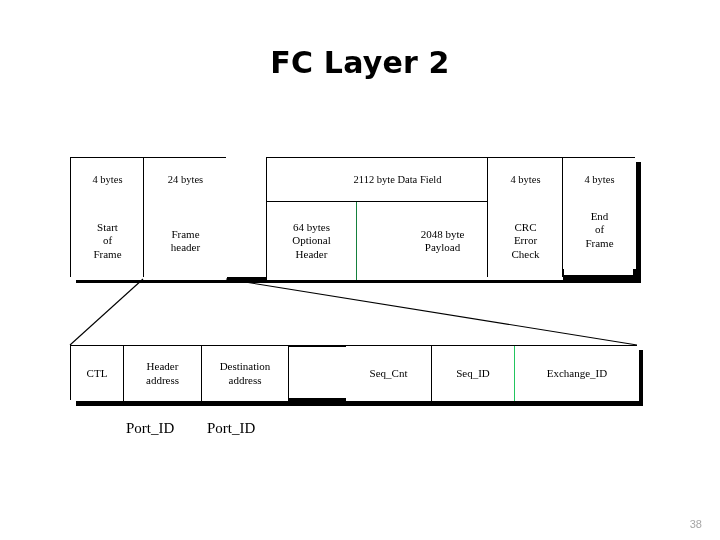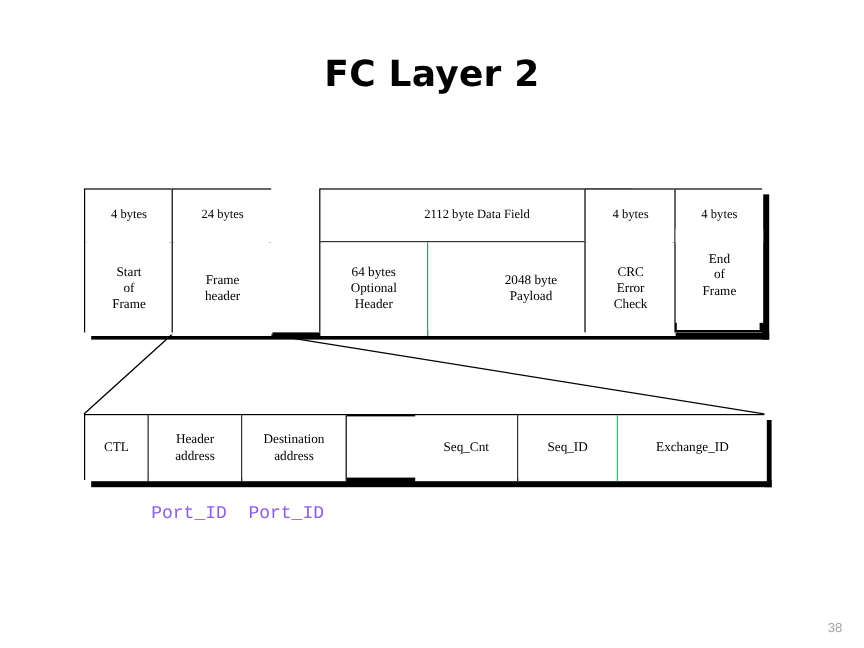"Port_ID" .port-label { color: #8b5cf6 -> #000000; font-family: Liberation Mono, monospace -> Liberation Serif, serif }
